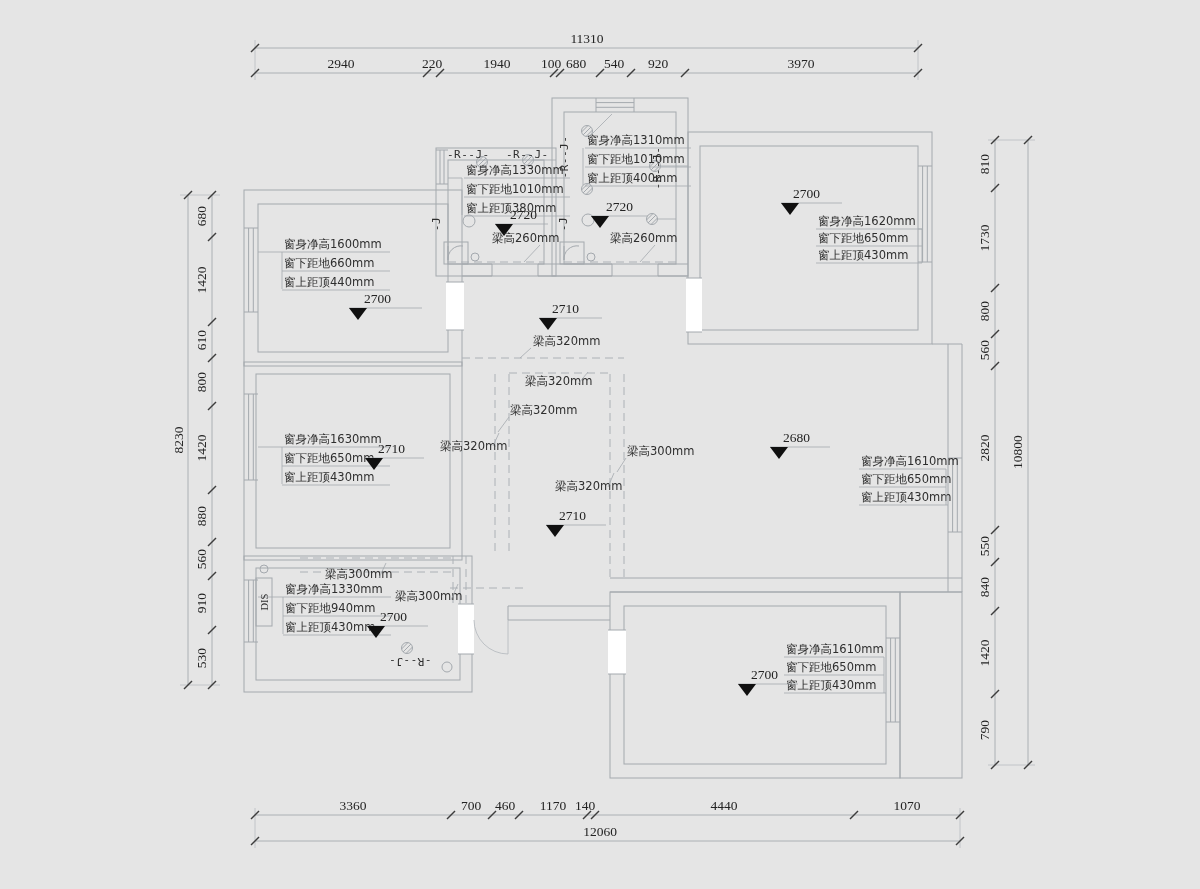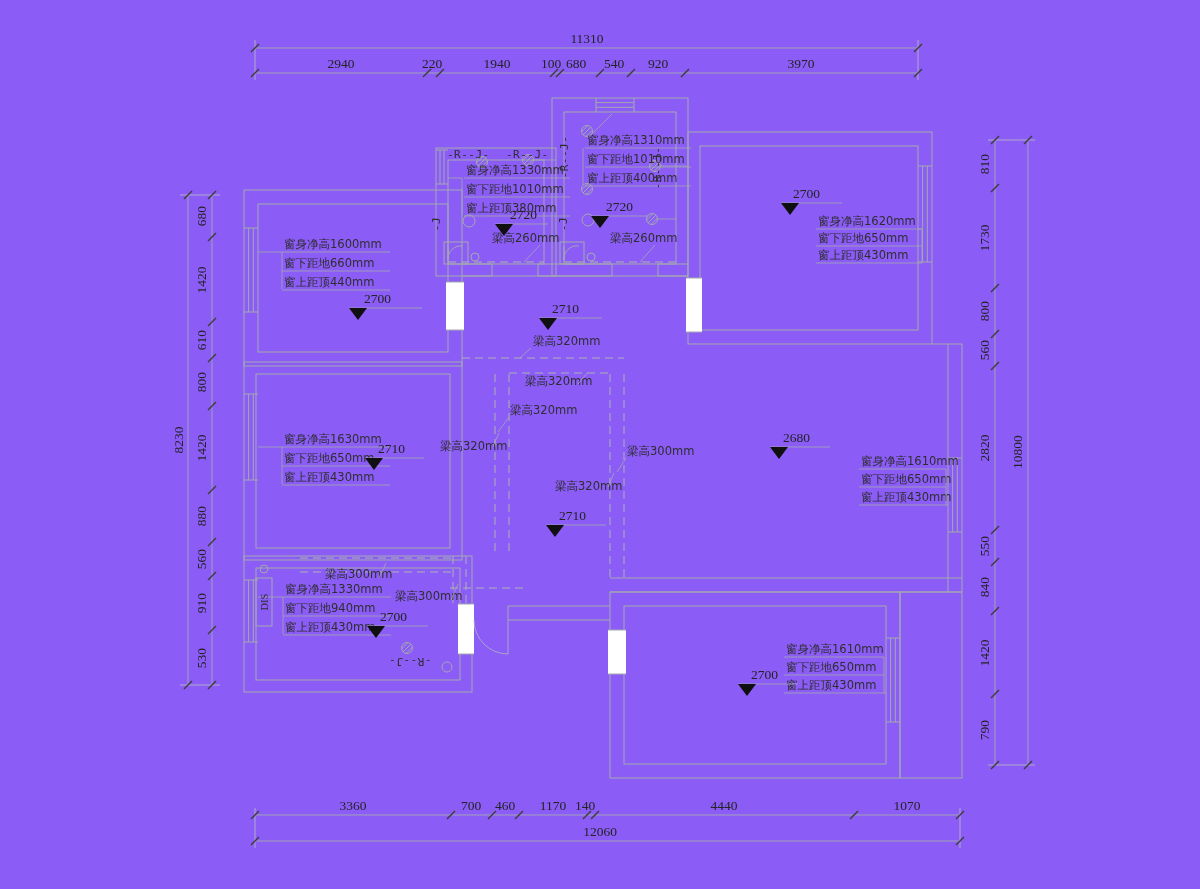"11310" .stage { background: #8b5cf6 -> #e5e5e5 }
